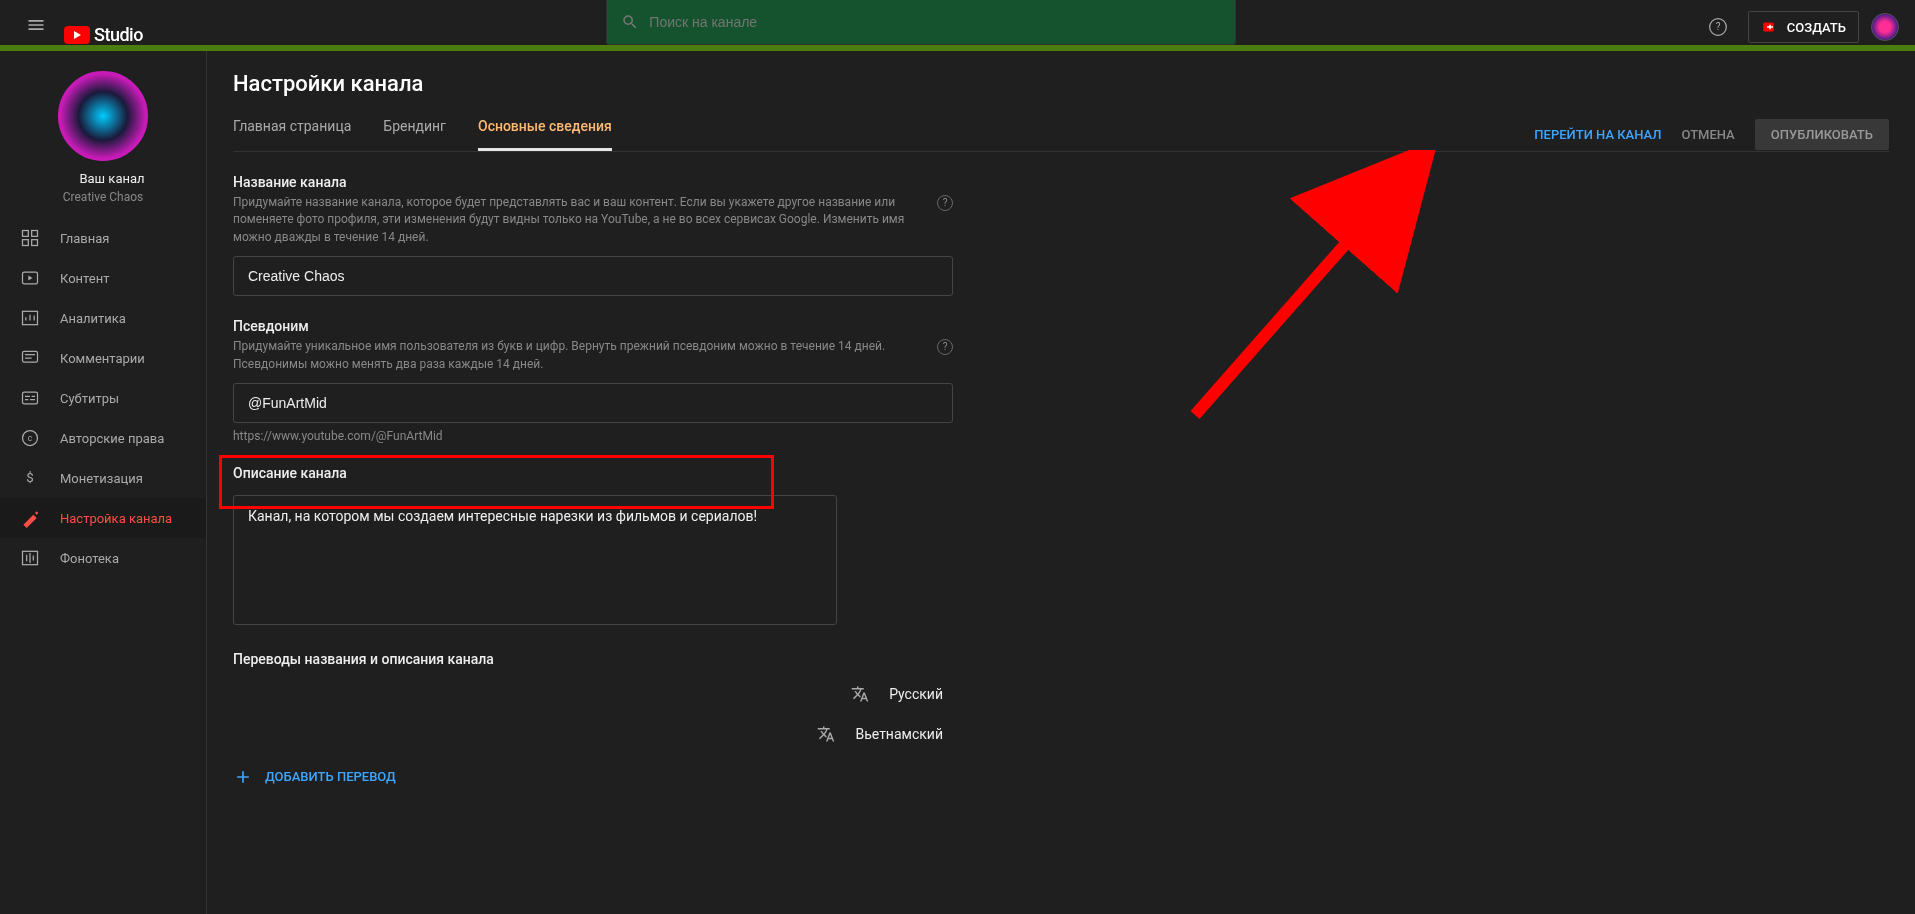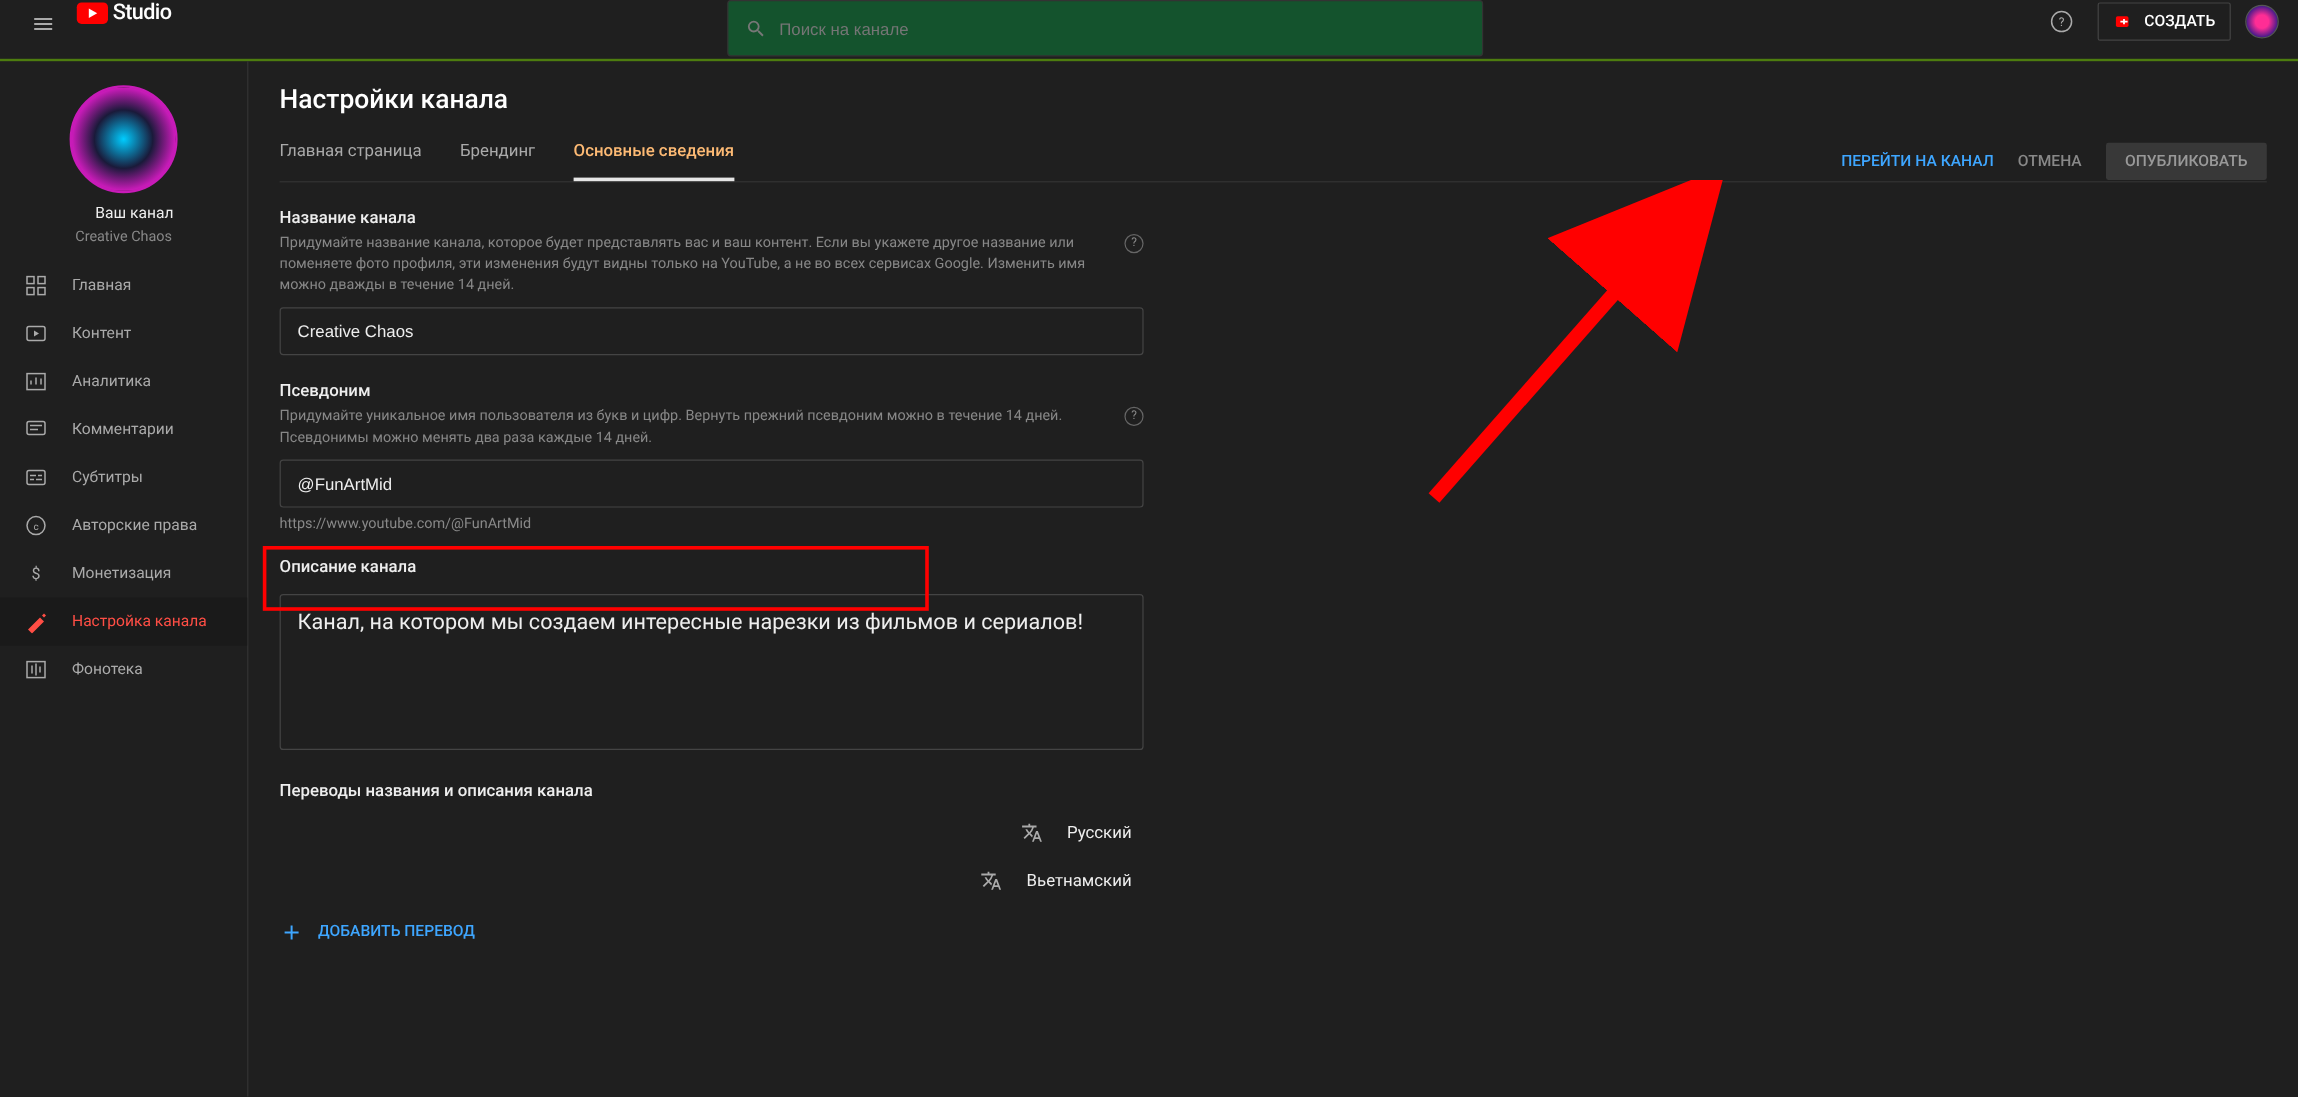"Studio" .header { align-items: flex-start -> flex-end; border-bottom: 2px solid #4d7c0f -> 6px solid #4d7c0f }
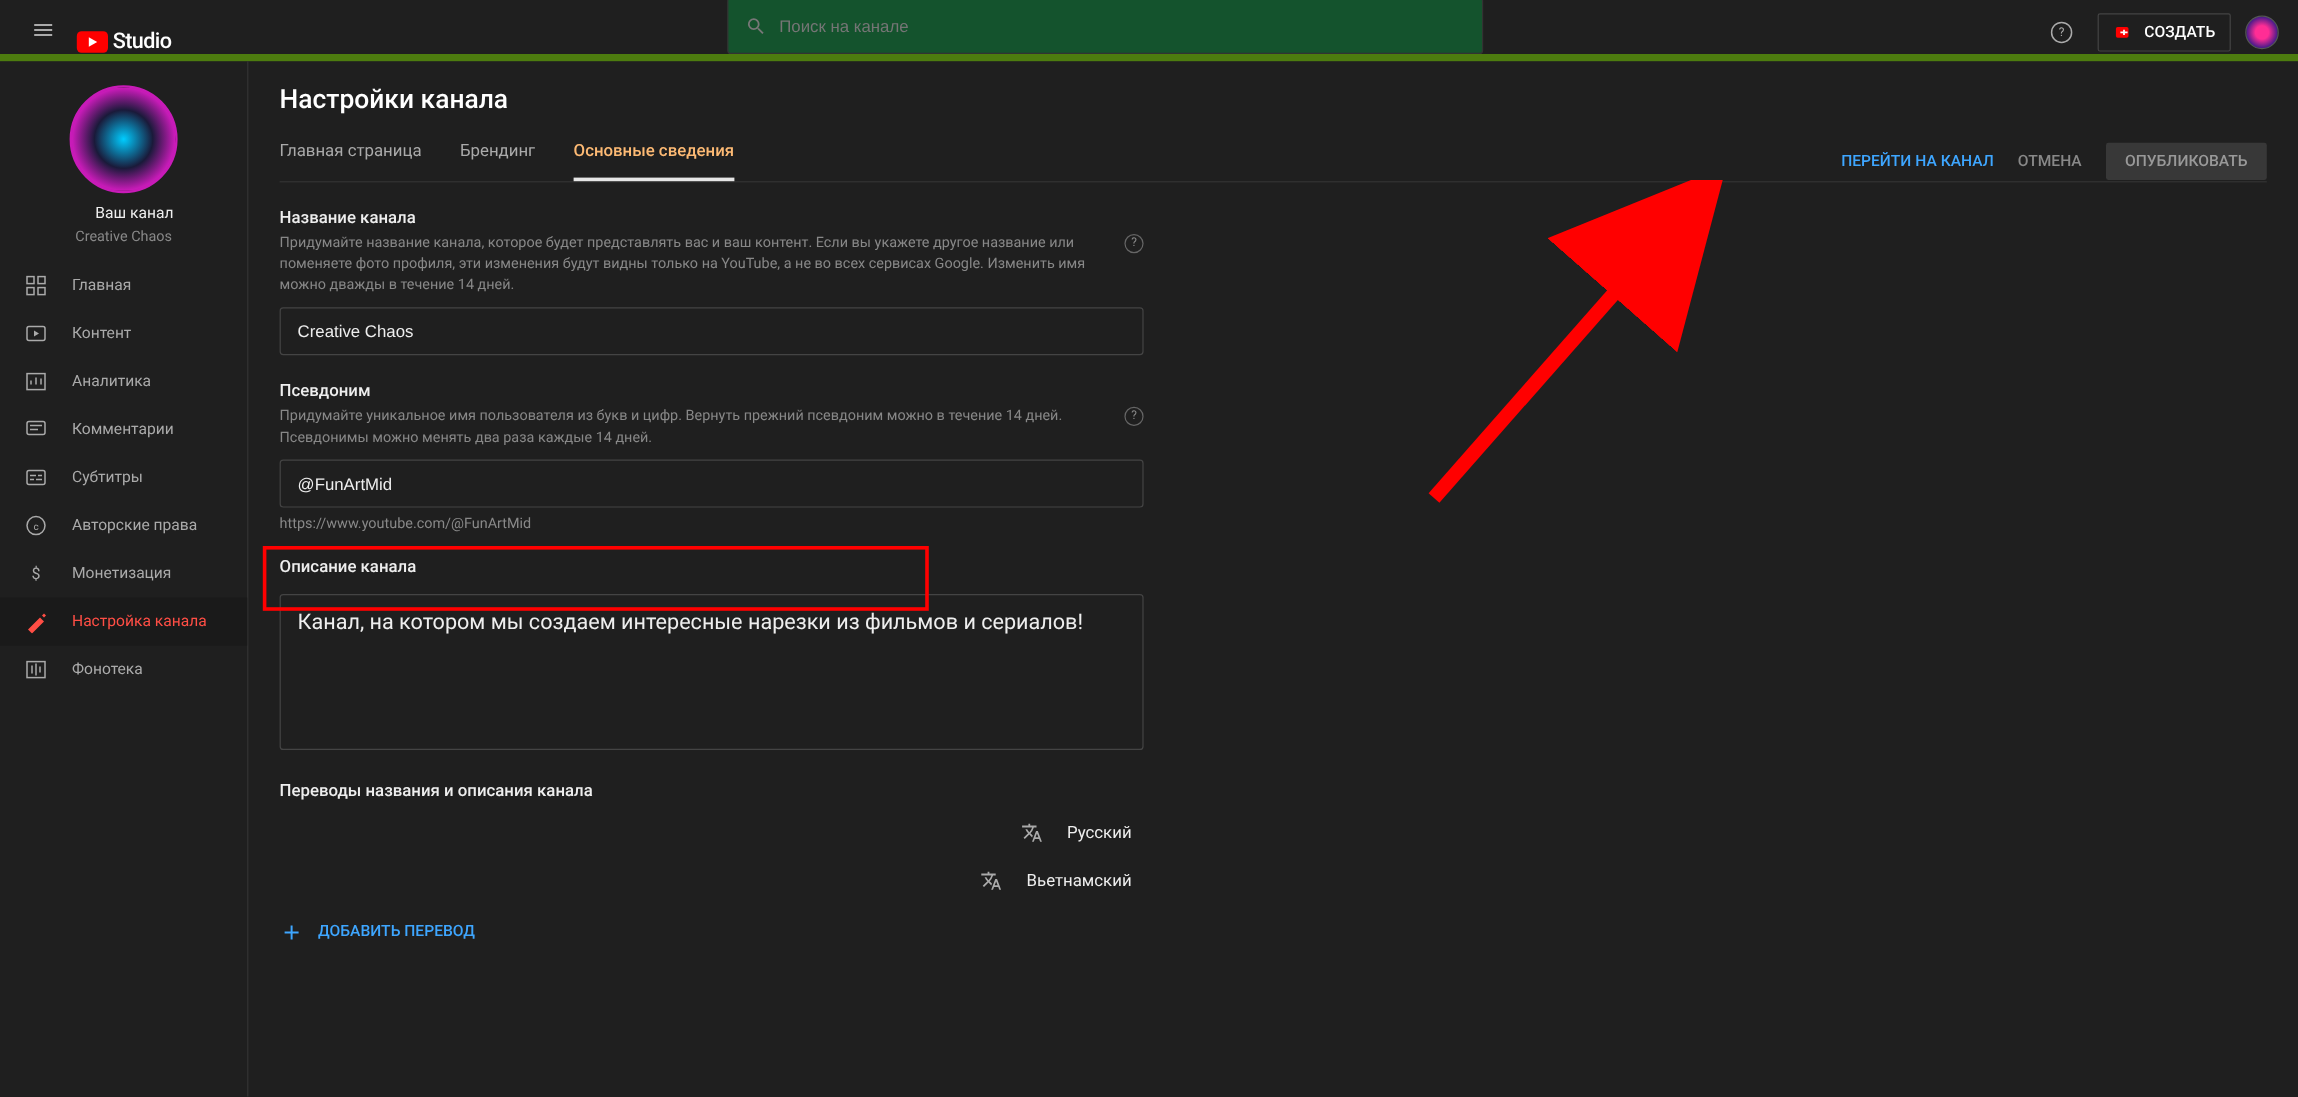"Канал, на котором мы создаем" .textarea { font-size: 18px -> 14px; width: 720px -> 604px }
